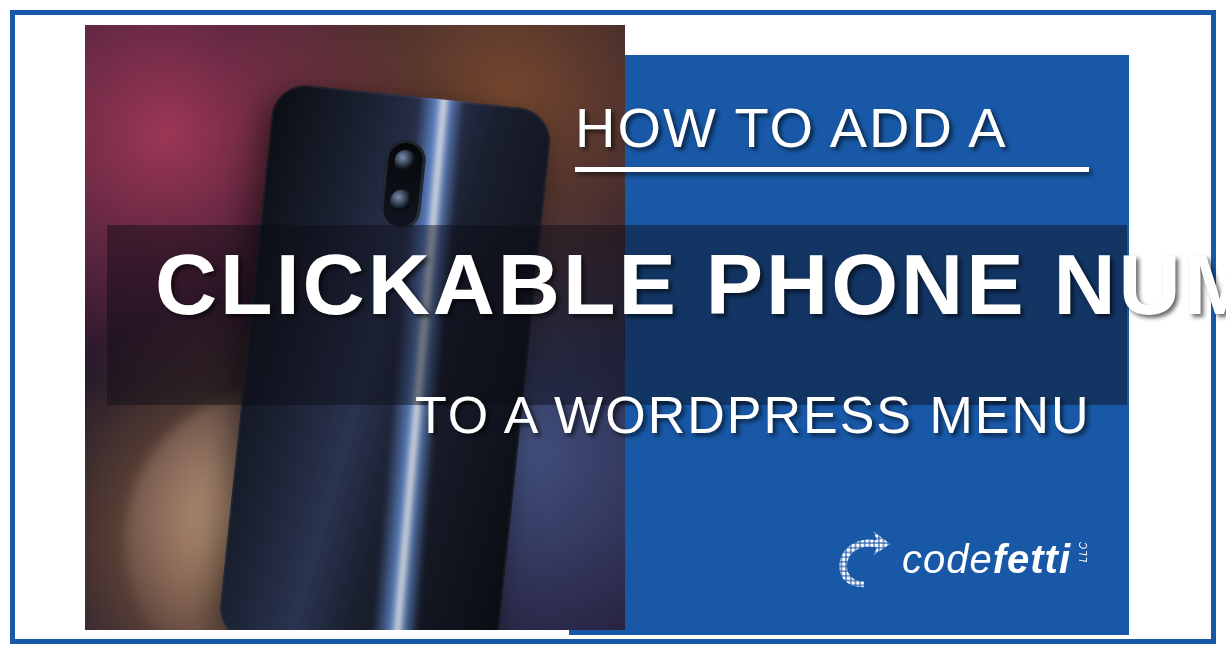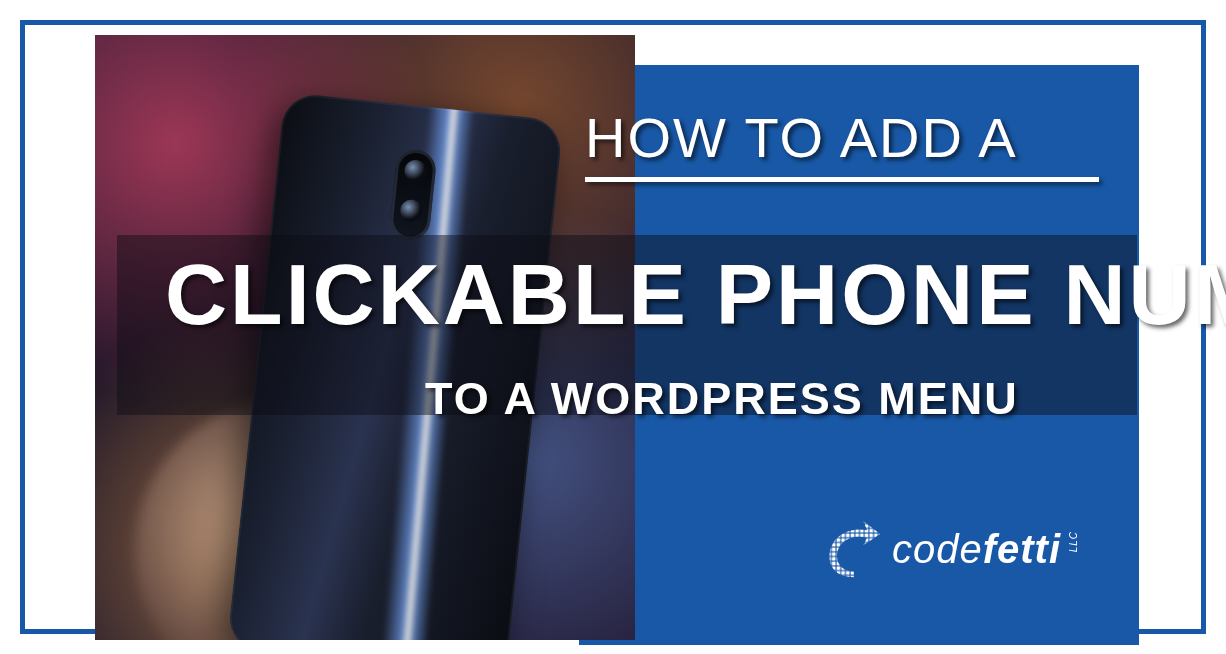"HOW TO ADD A" .outer { padding: 20px -> 10px }
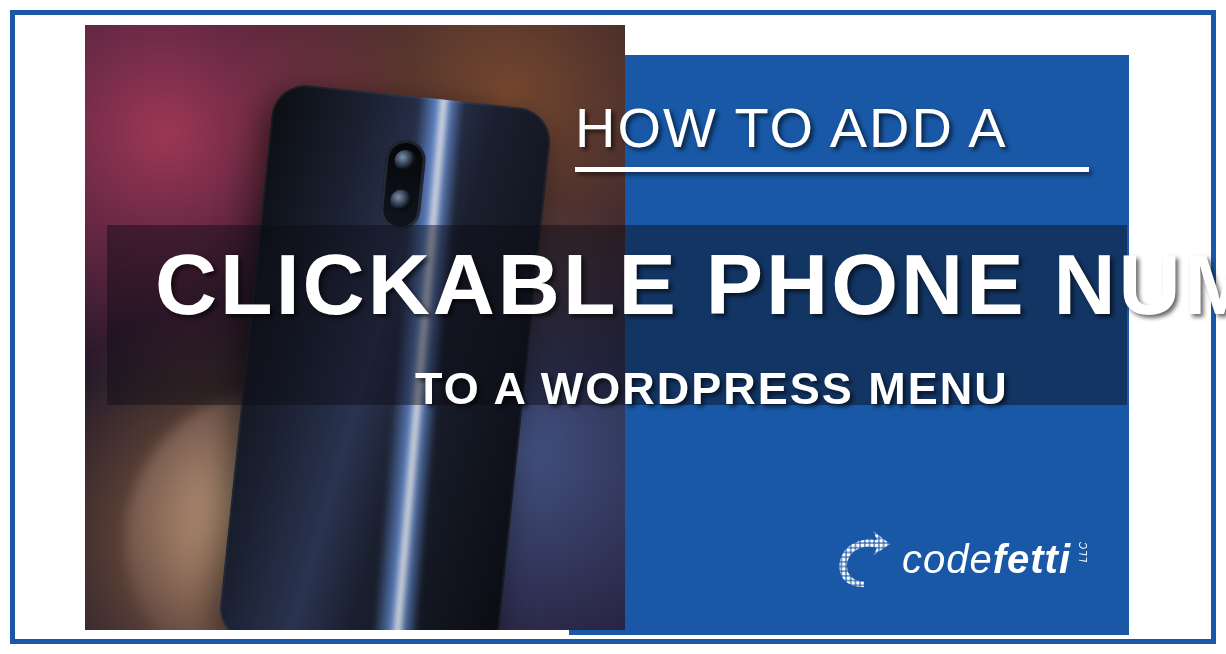"TO A WORDPRESS MENU" .t3 { font-size: 45px -> 52px; font-weight: 700 -> 400; top: 348px -> 370px }
